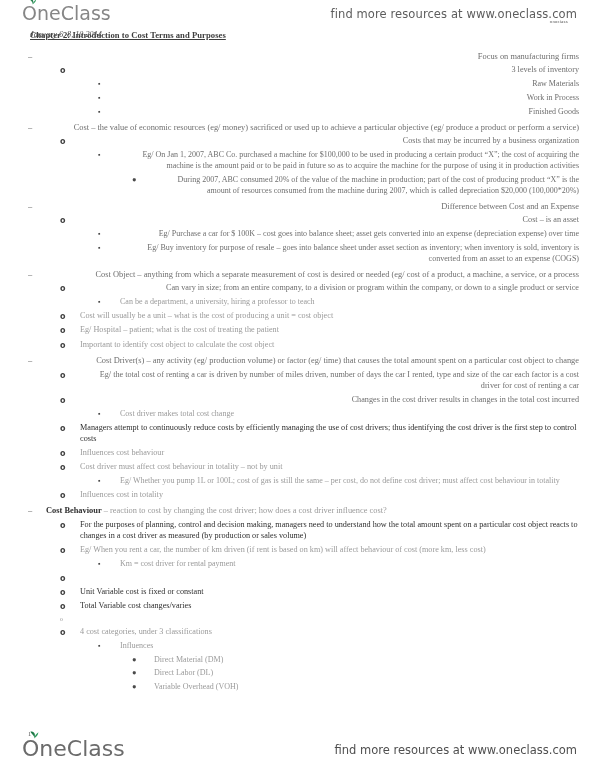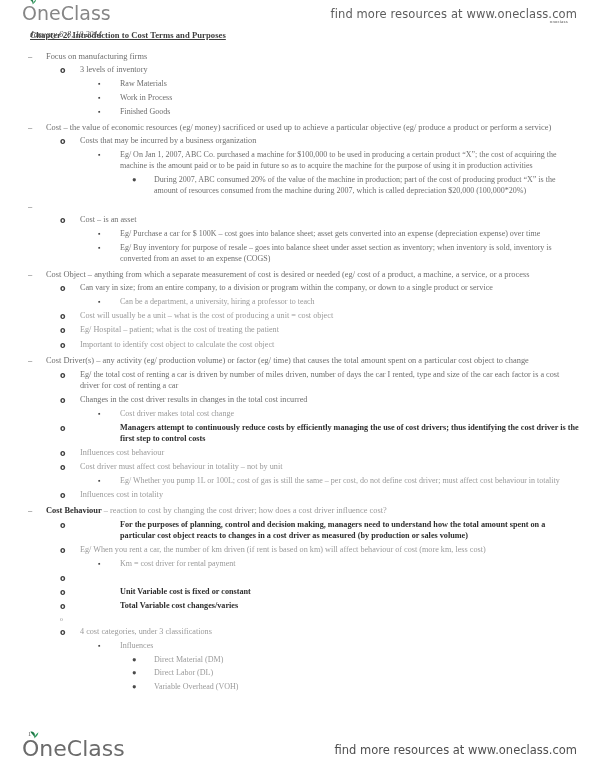"Focus on manufacturing firms" .mid { text-align: none -> right }
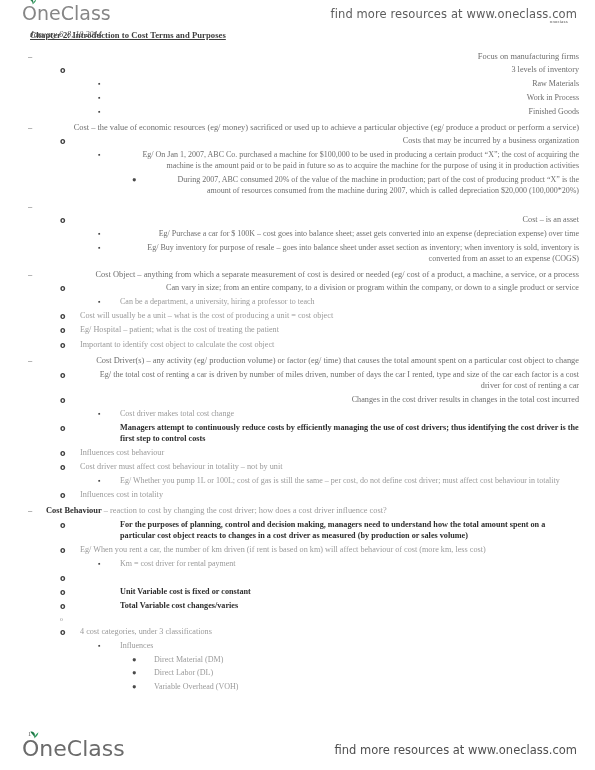"Difference between Cost and an" span.txt { html: none -> <span>Difference between Cost and an Expense</span> }
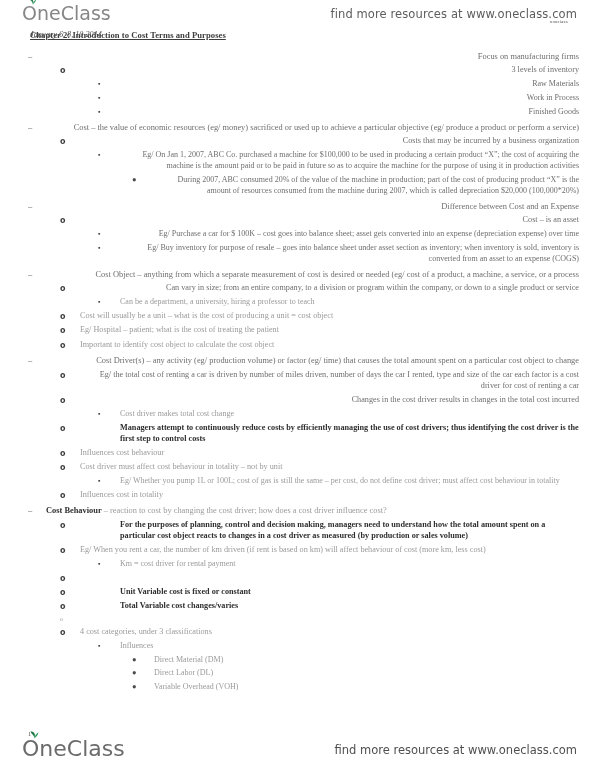"Managers attempt to continuously reduce" .dark { font-weight: bold -> normal; margin-left: 40px -> none }
